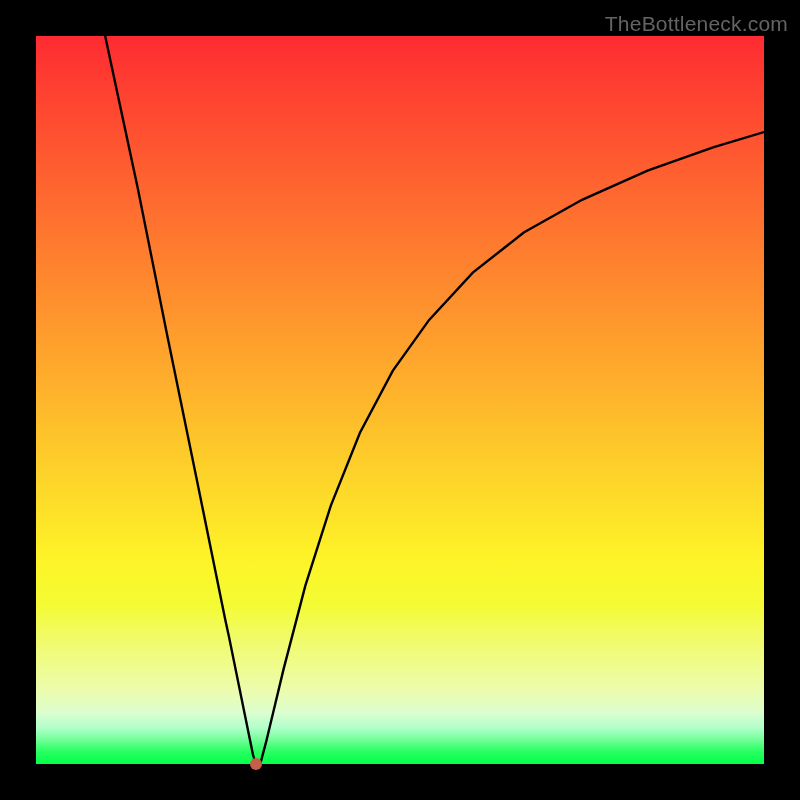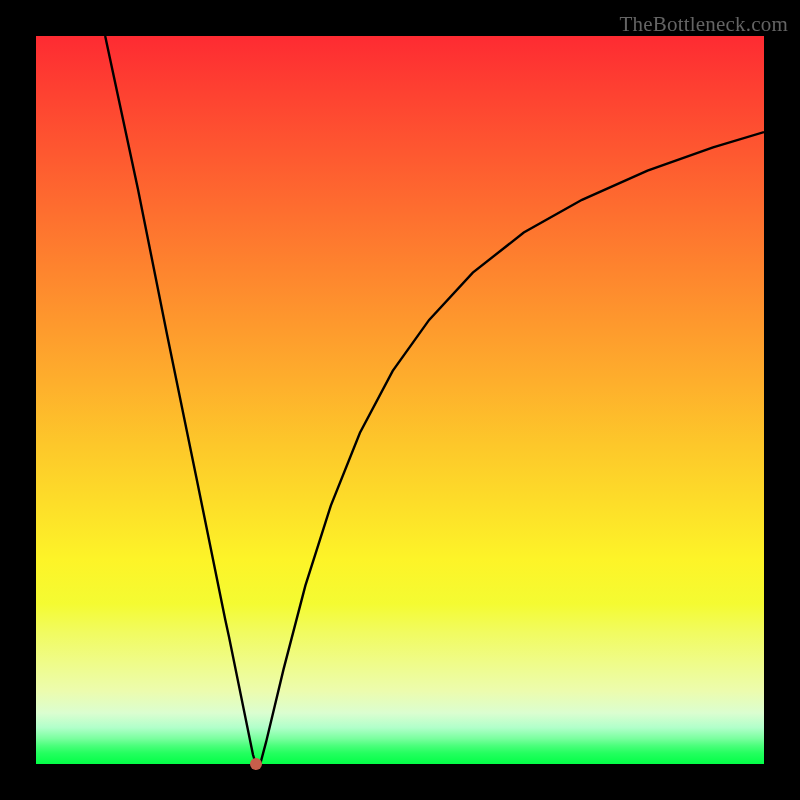"TheBottleneck.com" .watermark { font-family: Liberation Serif, serif -> Liberation Sans, sans-serif }
